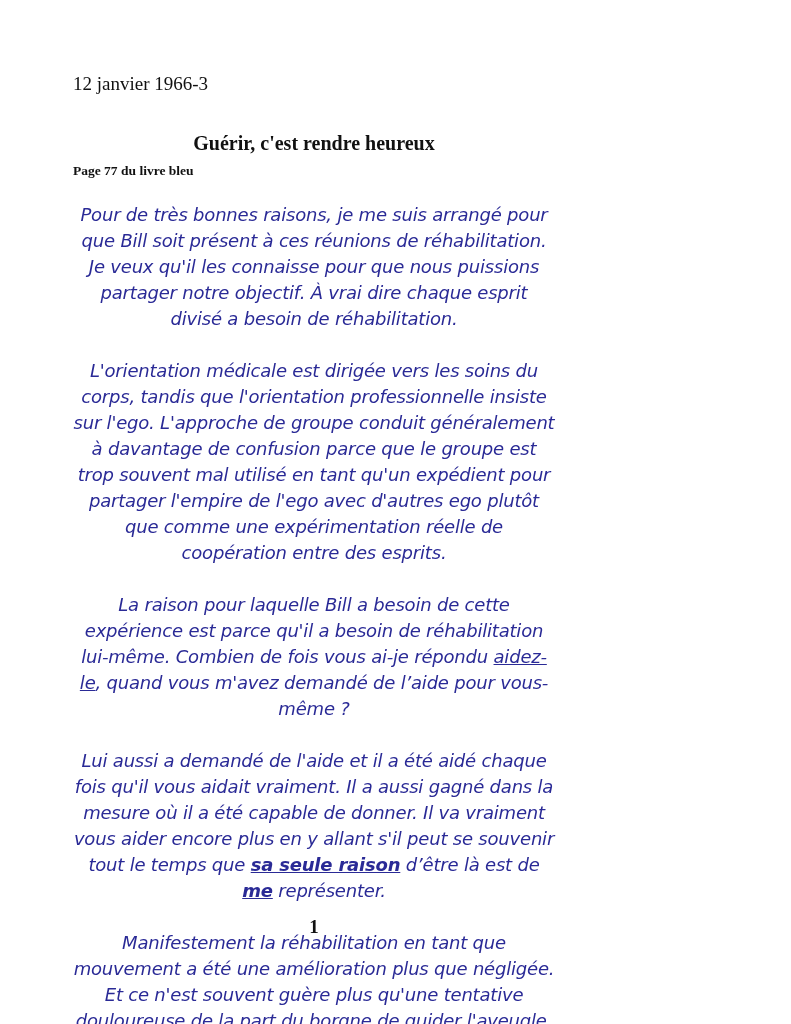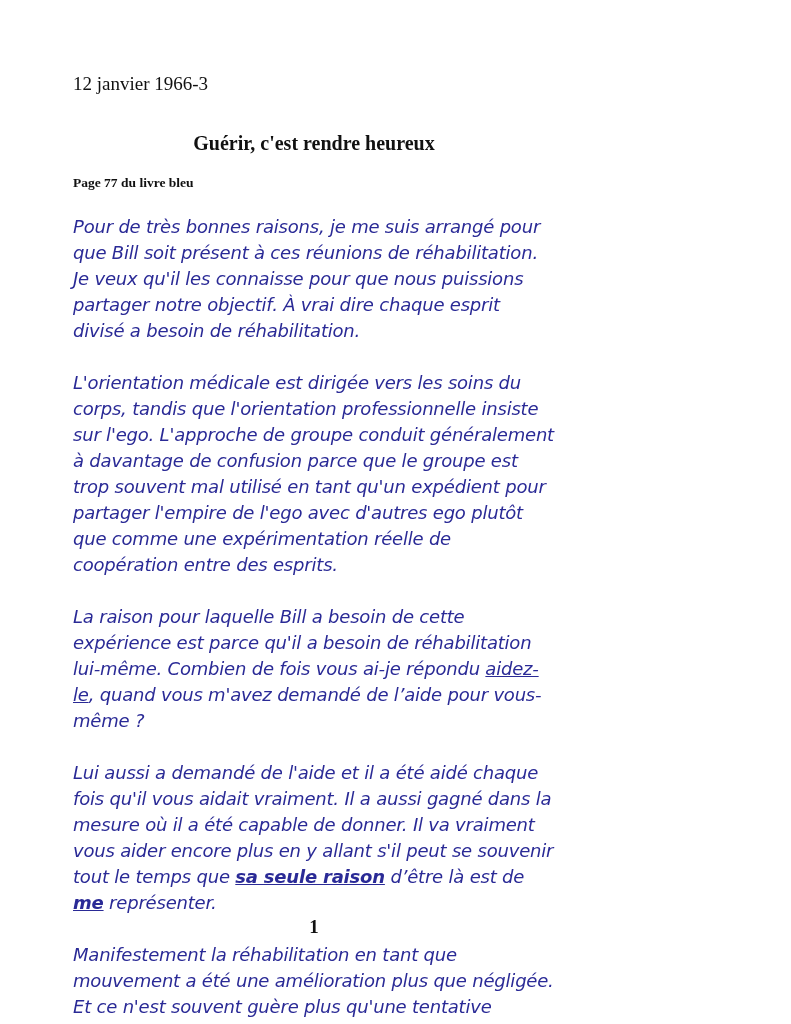"Page 77 du livre bleu" .doc-subtitle { margin-top: 20px -> 8px }
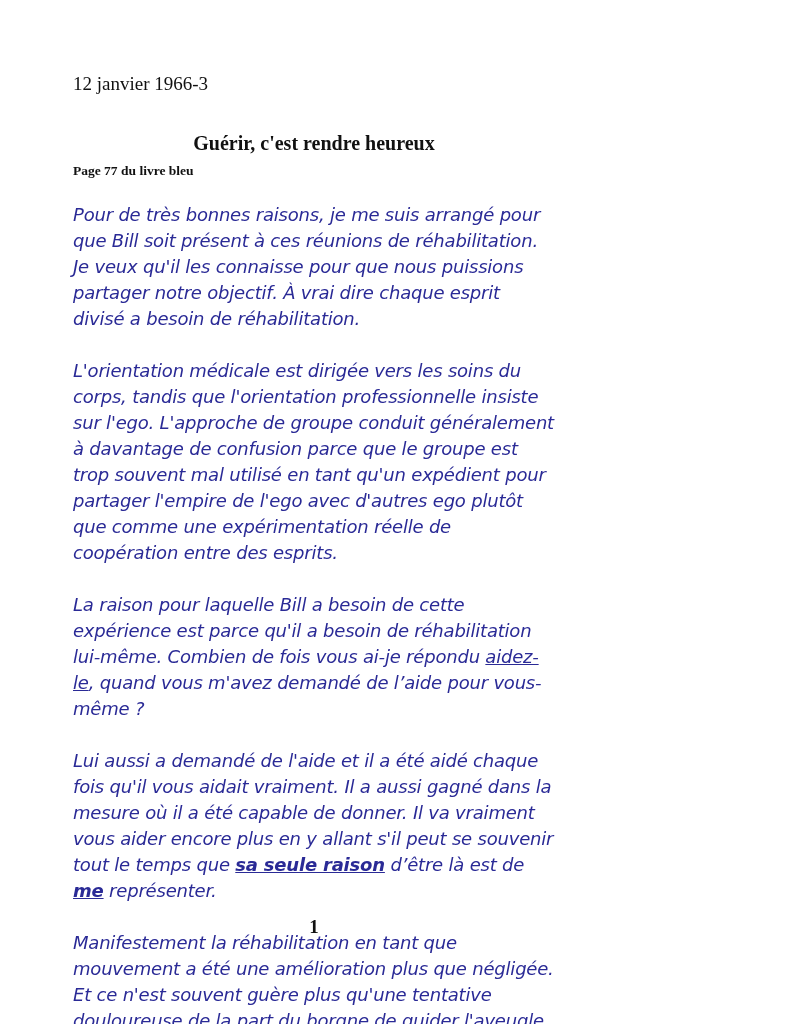"Pour de très bonnes raisons," .body-text p { text-align: none -> center }
